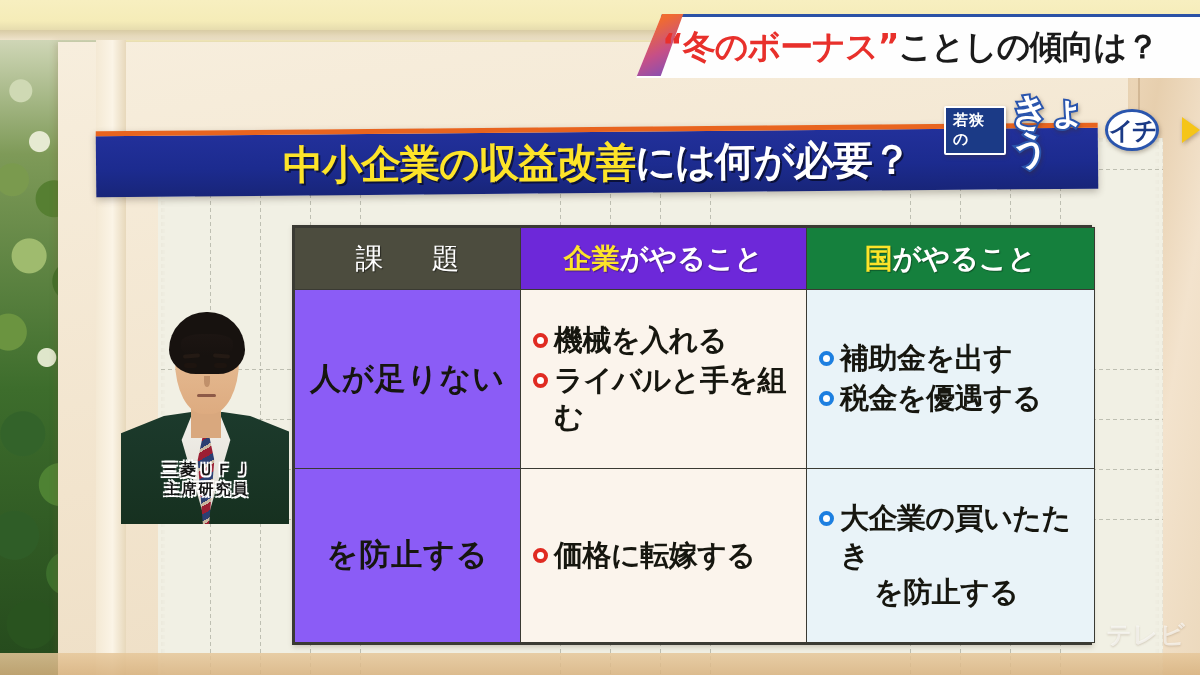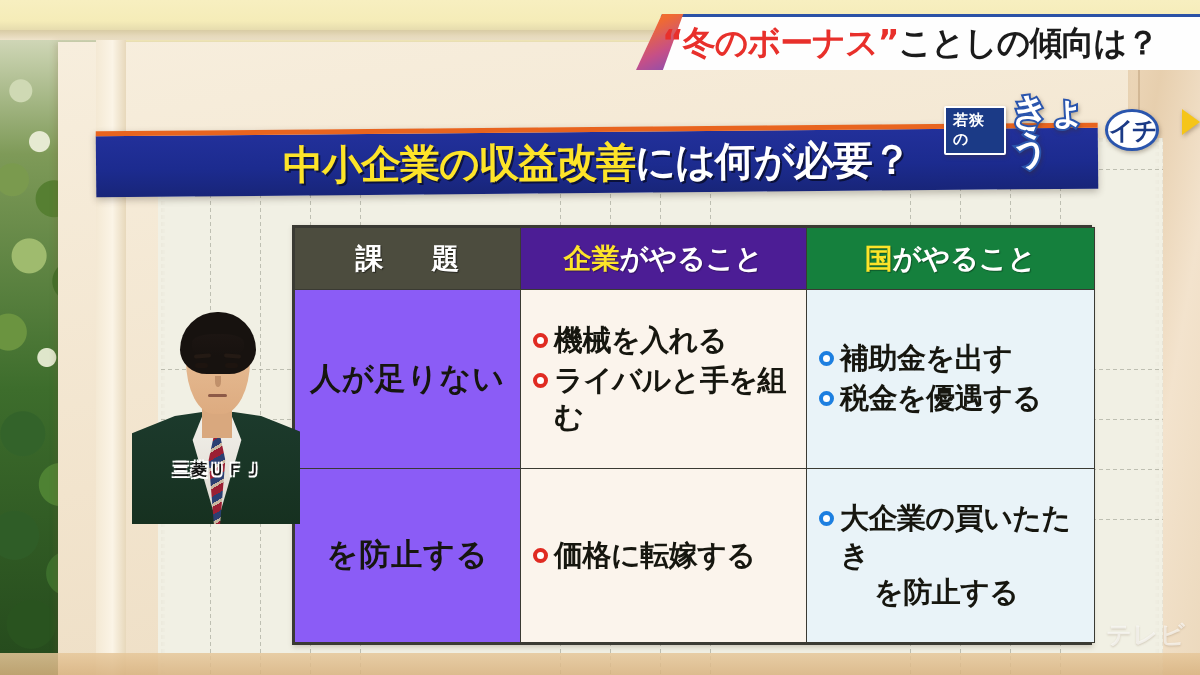"“冬のボーナス”ことしの傾向は？" .headline-banner { height: 56px -> 64px }
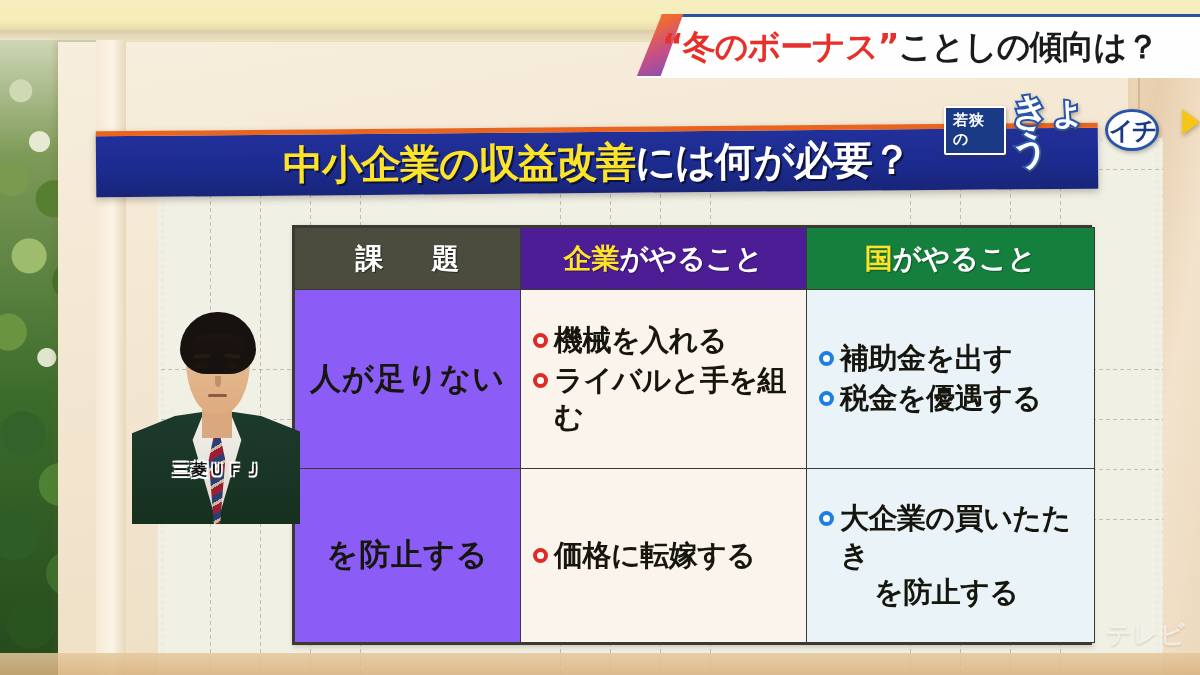"イチ" .logo-ichi-wrap { align-items: none -> center }
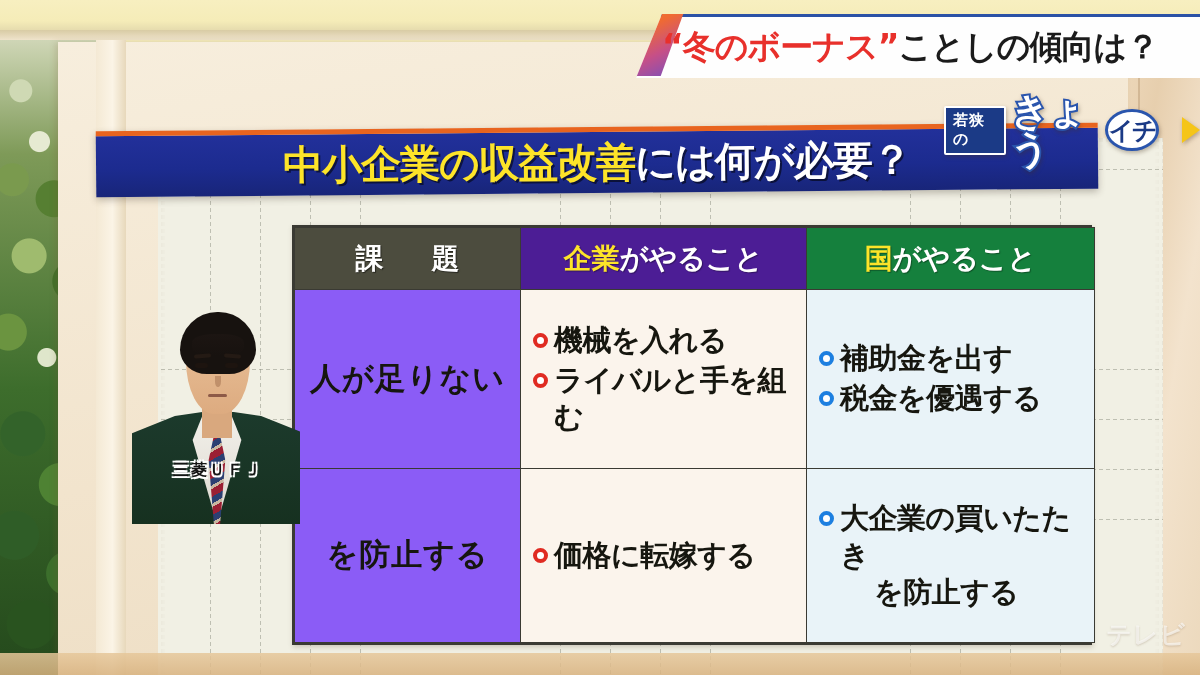"課 題" th.h-issue { font-weight: 700 -> 400 }
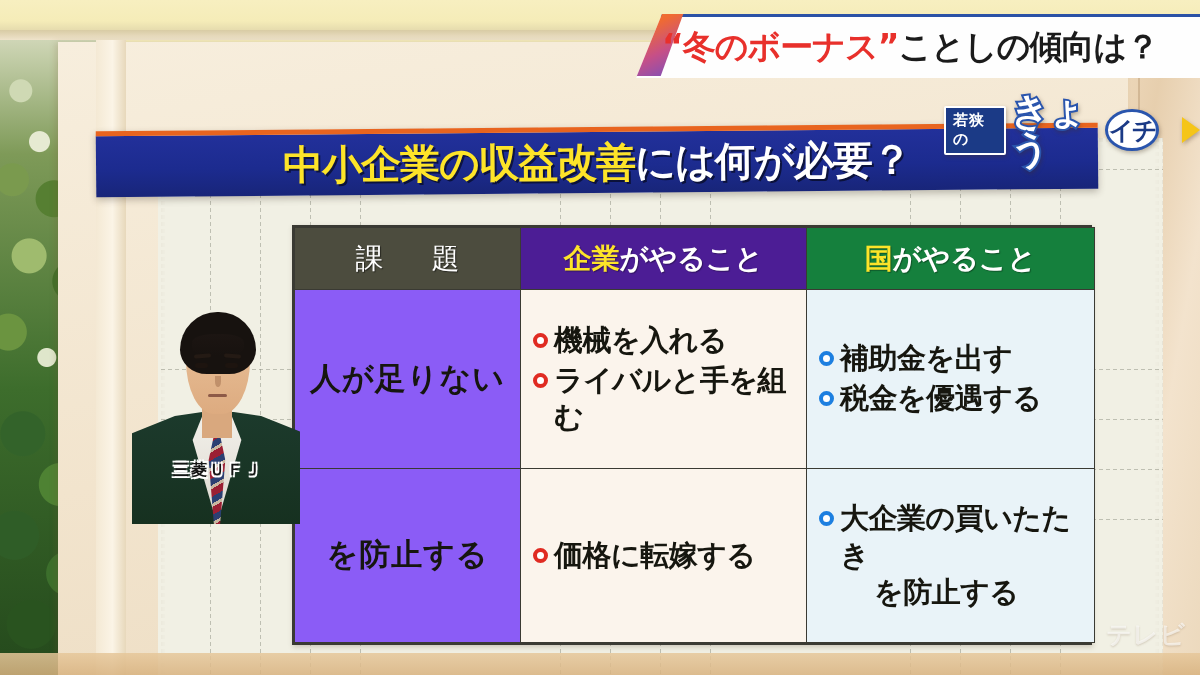"企業がやること" th.h-company { background: #4c1d95 -> #6d28d9 }
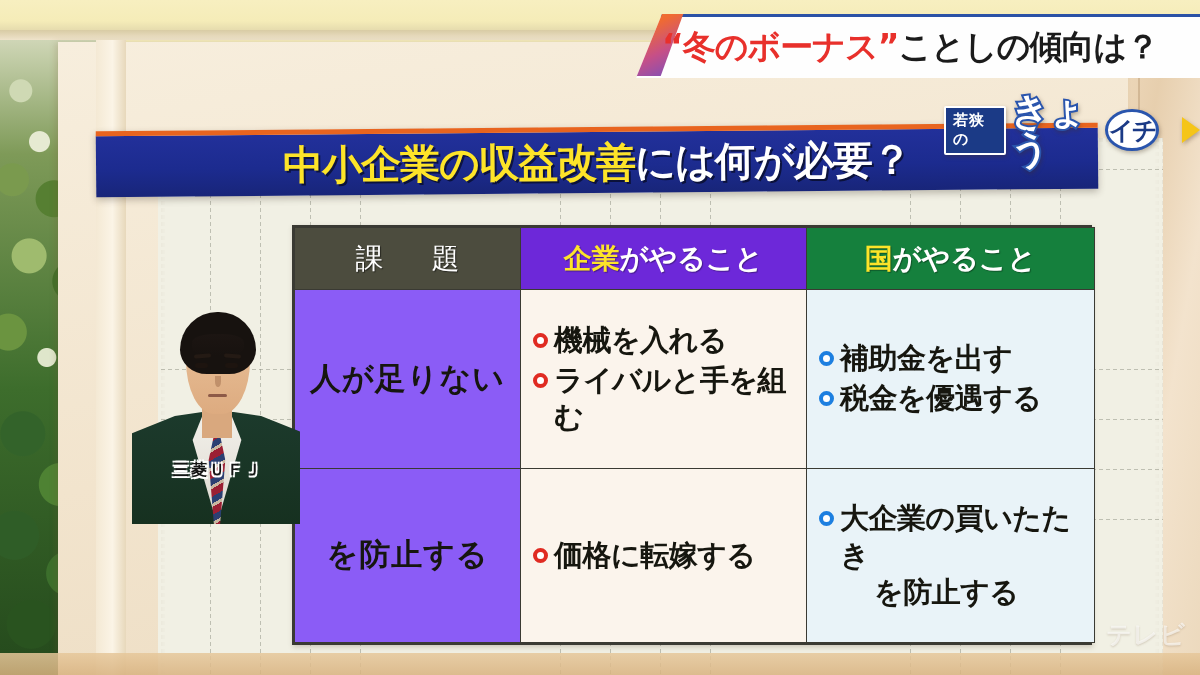"三菱ＵＦＪ" .expert { left: 132px -> 121px }
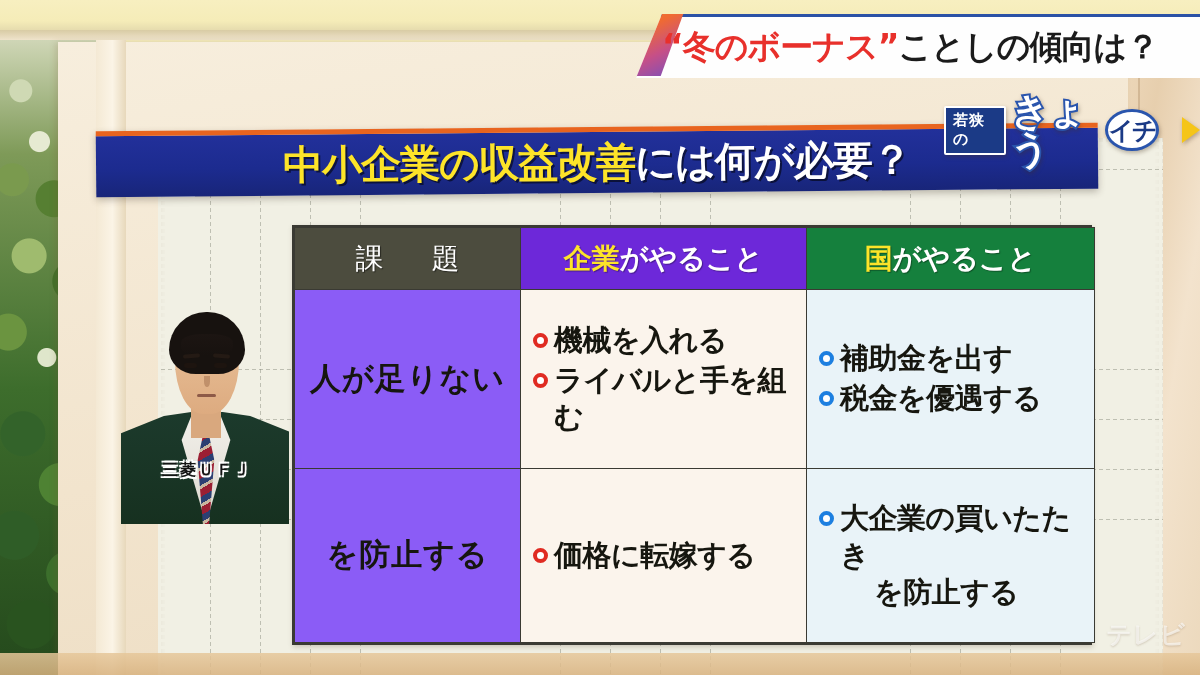"主席研究員" div.cap-role { html: none -> <div>主席研究員</div> }
